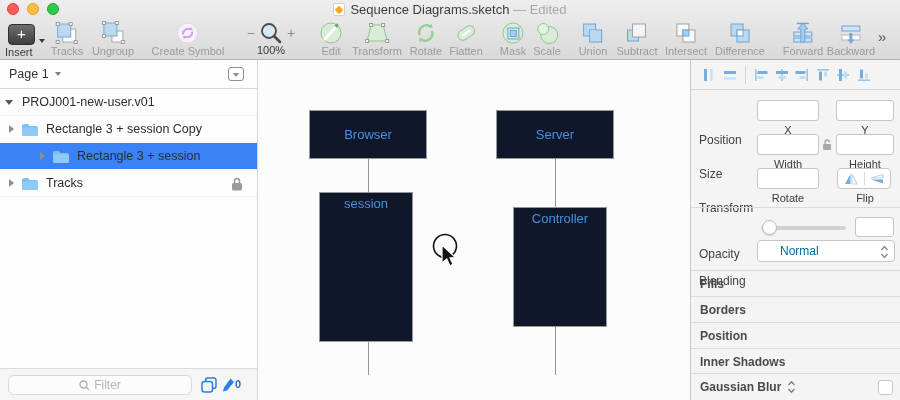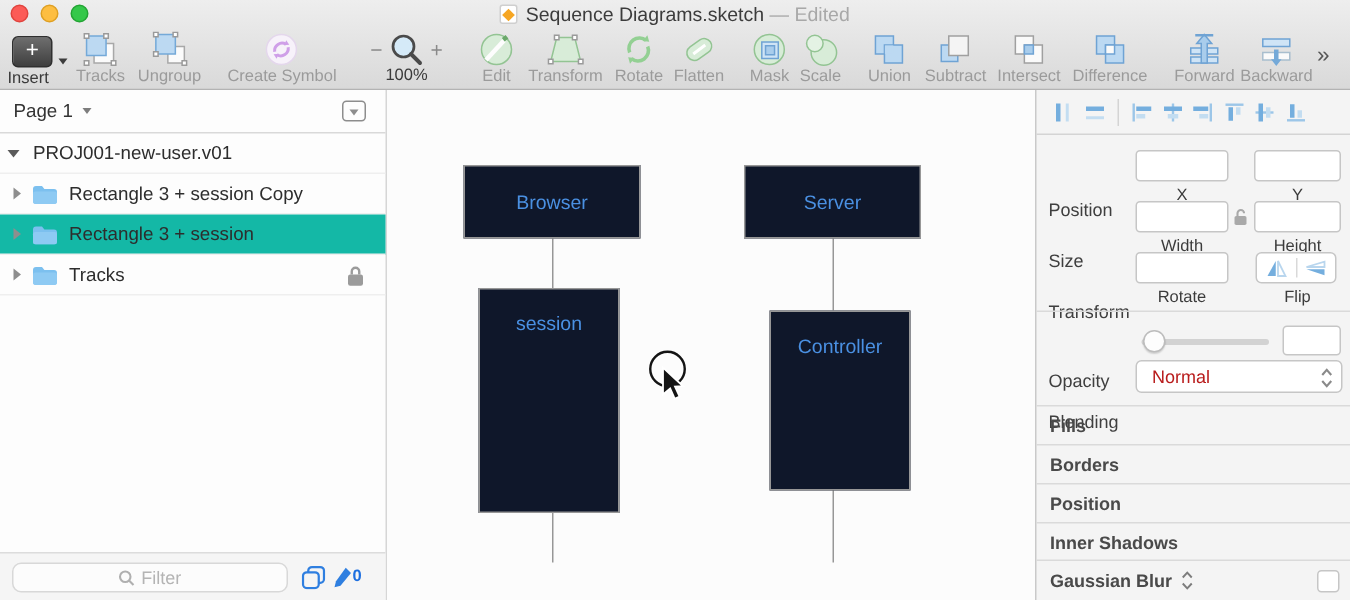"Rectangle 3 + session" .layer-row.sel { background: #14b8a6 -> #3b82f6; padding-left: none -> 31px }
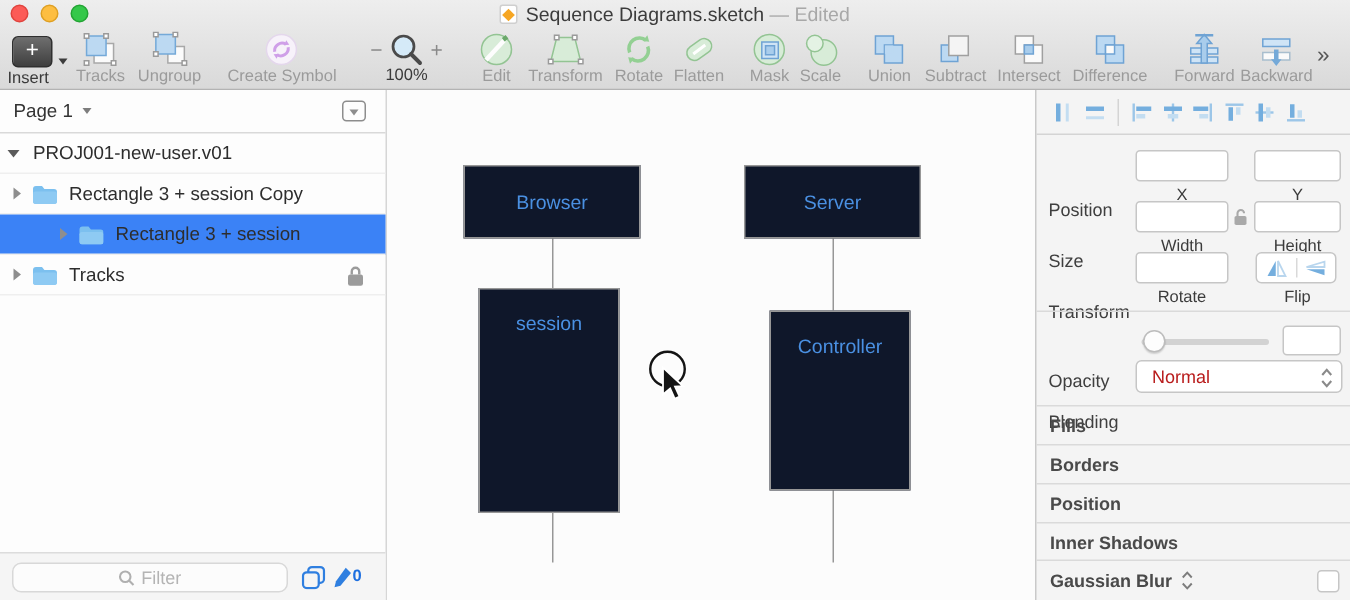"session" .sd-box.tall { padding-top: 15px -> 3px }
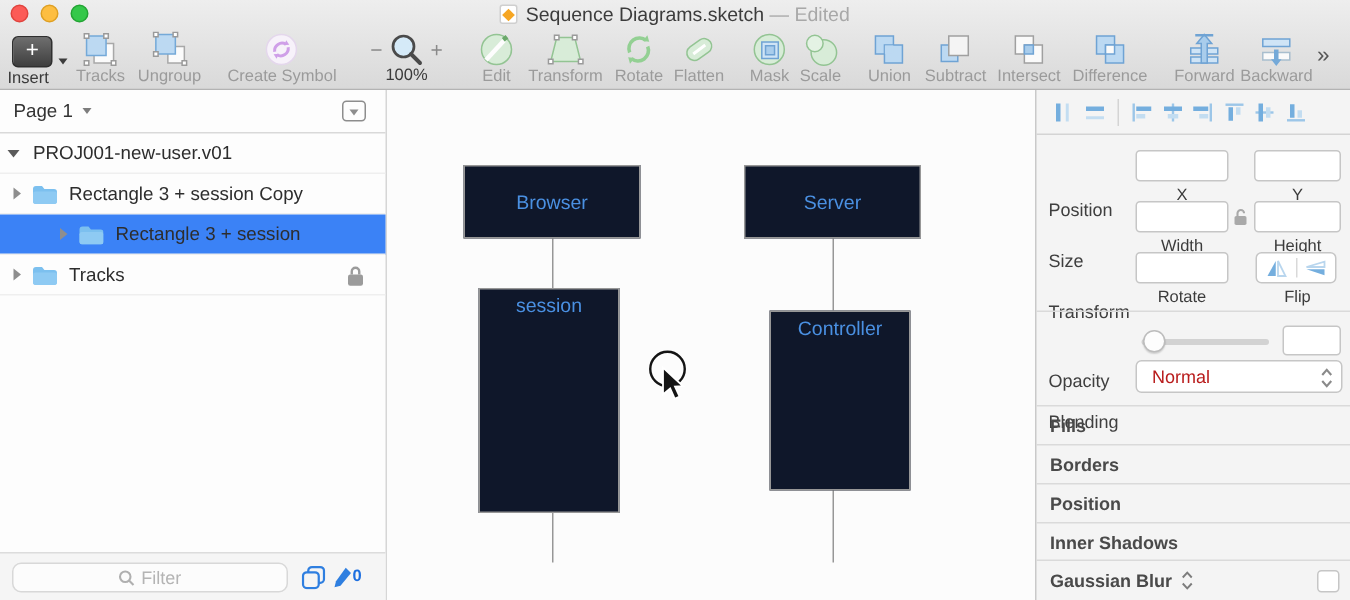"Normal" .blend-select { color: #b91c1c -> #0369a1; padding-left: 10px -> 22px }
